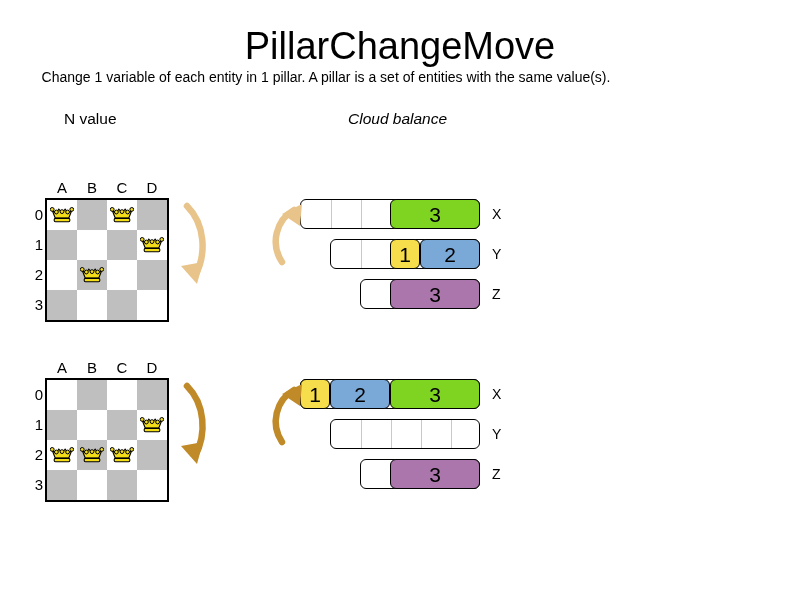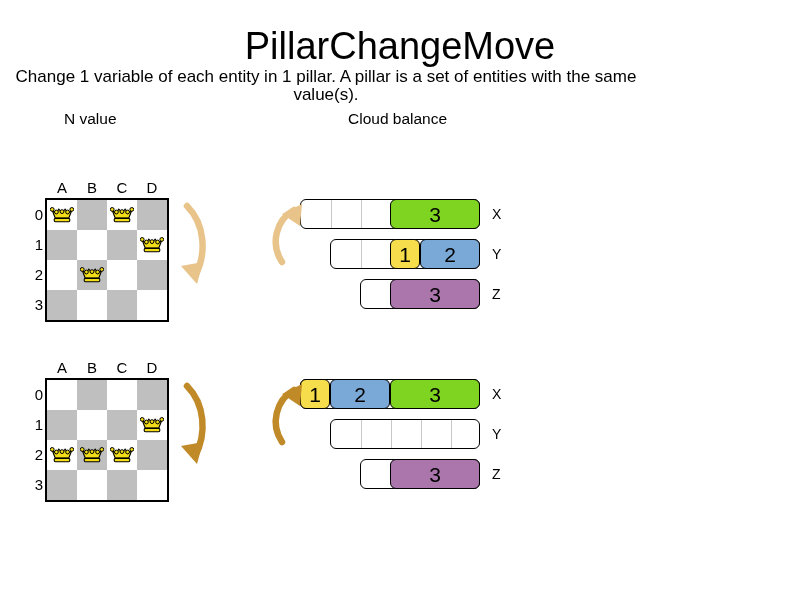"Change 1 variable of each" #subtitle { font-size: 17px -> 14px }
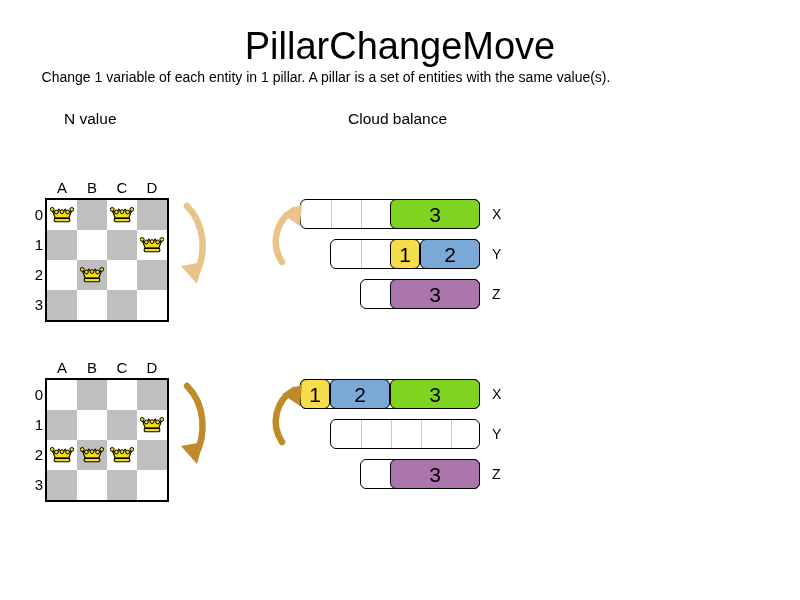"Cloud balance" #heading-cloud { font-style: none -> italic }
